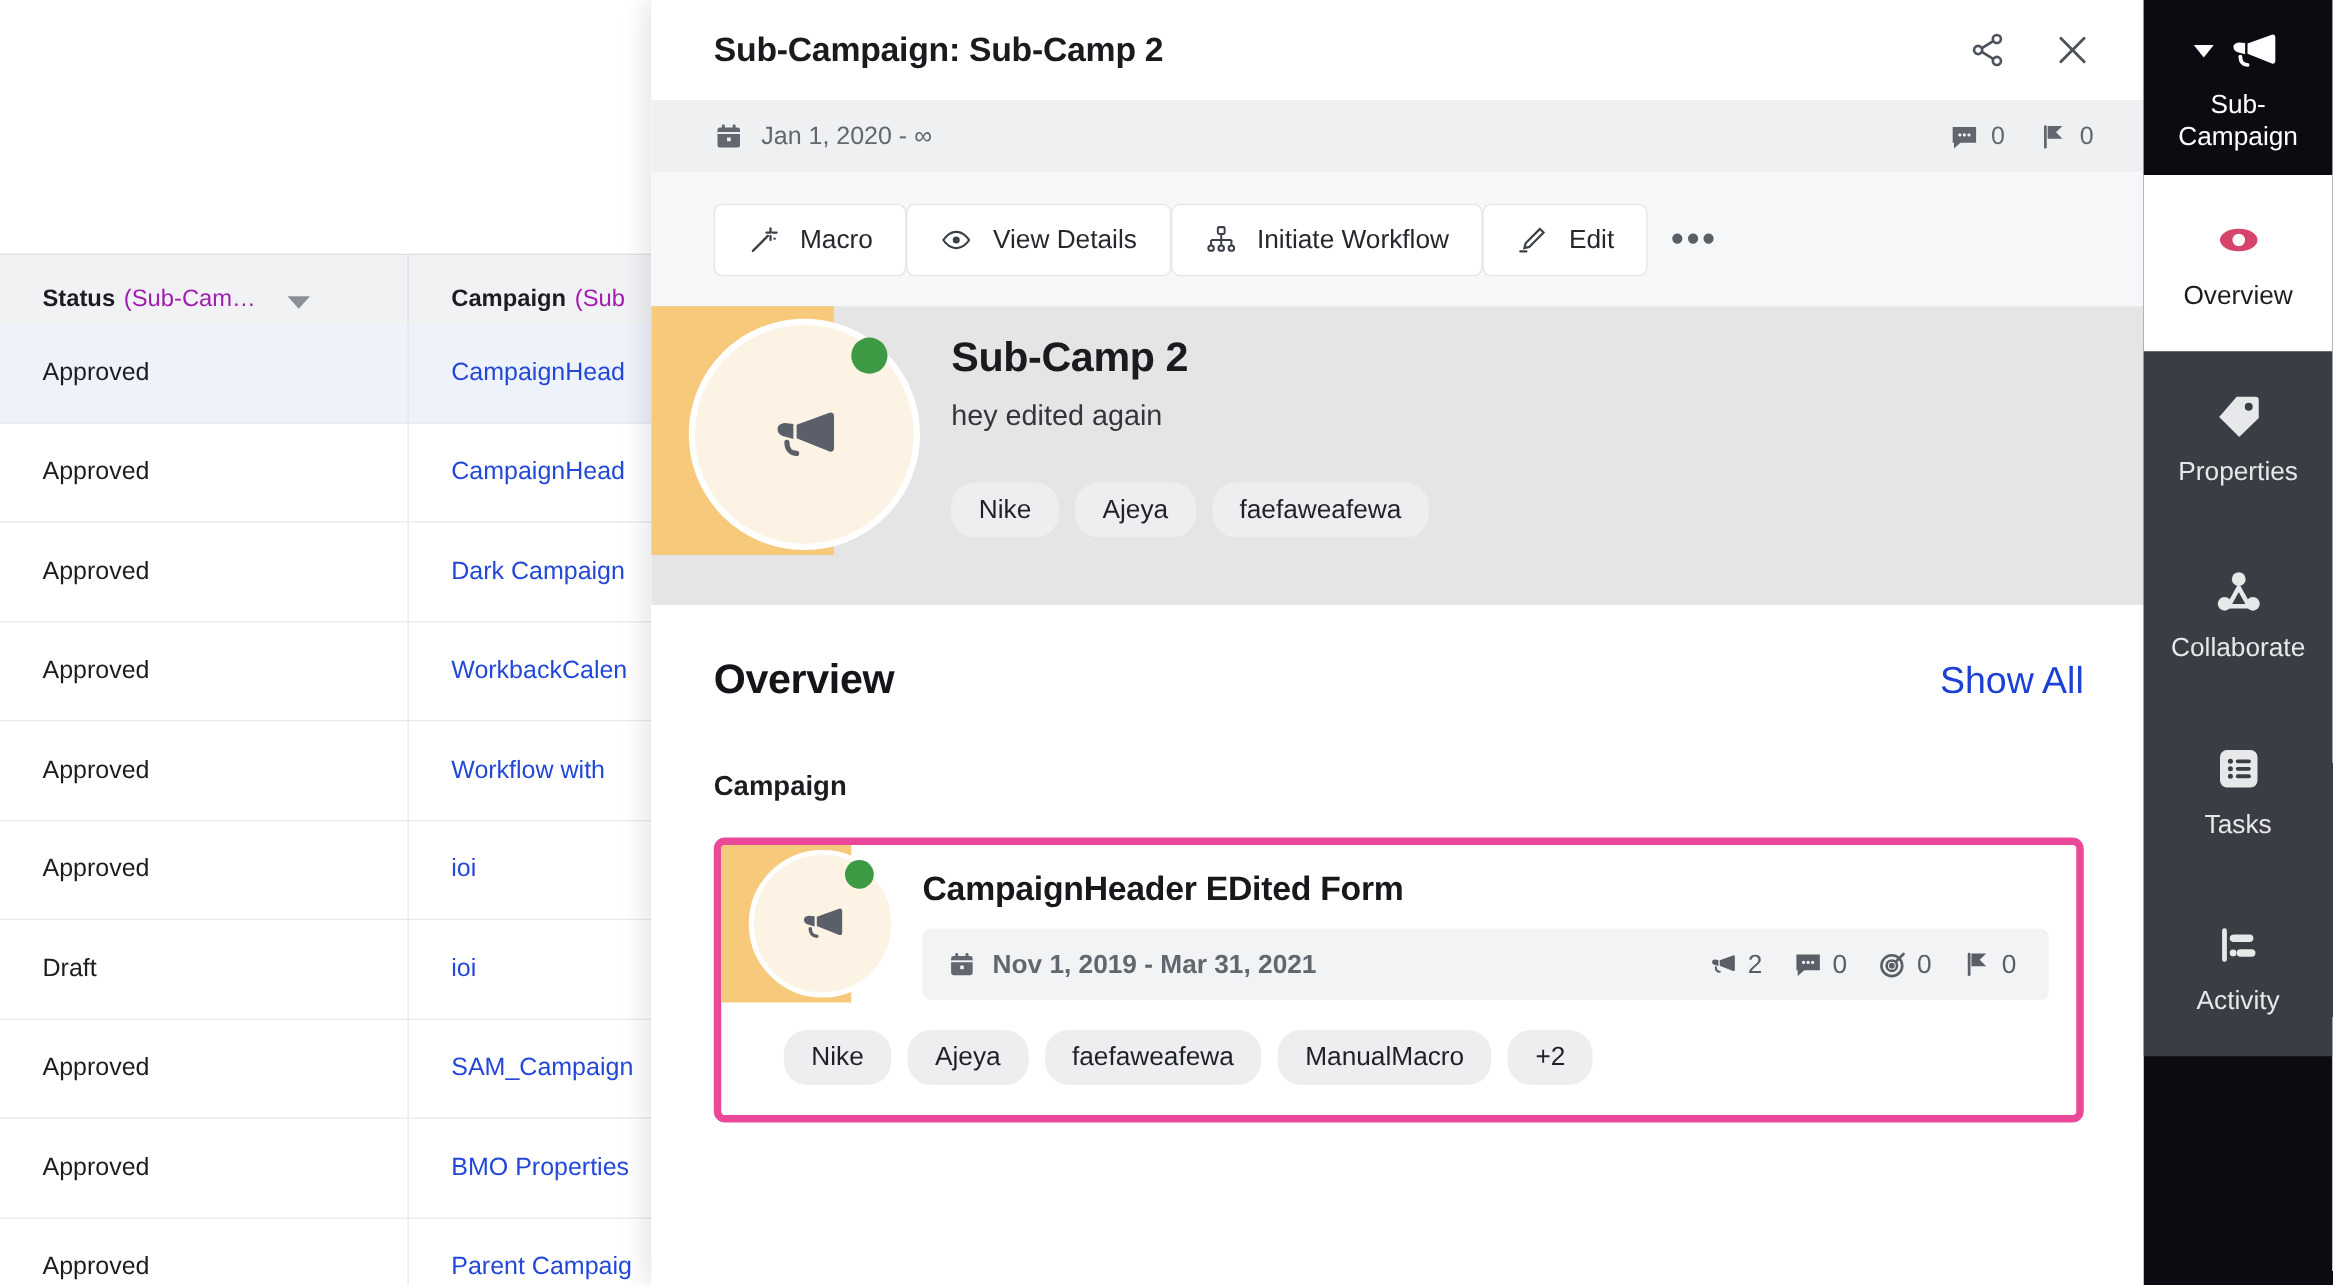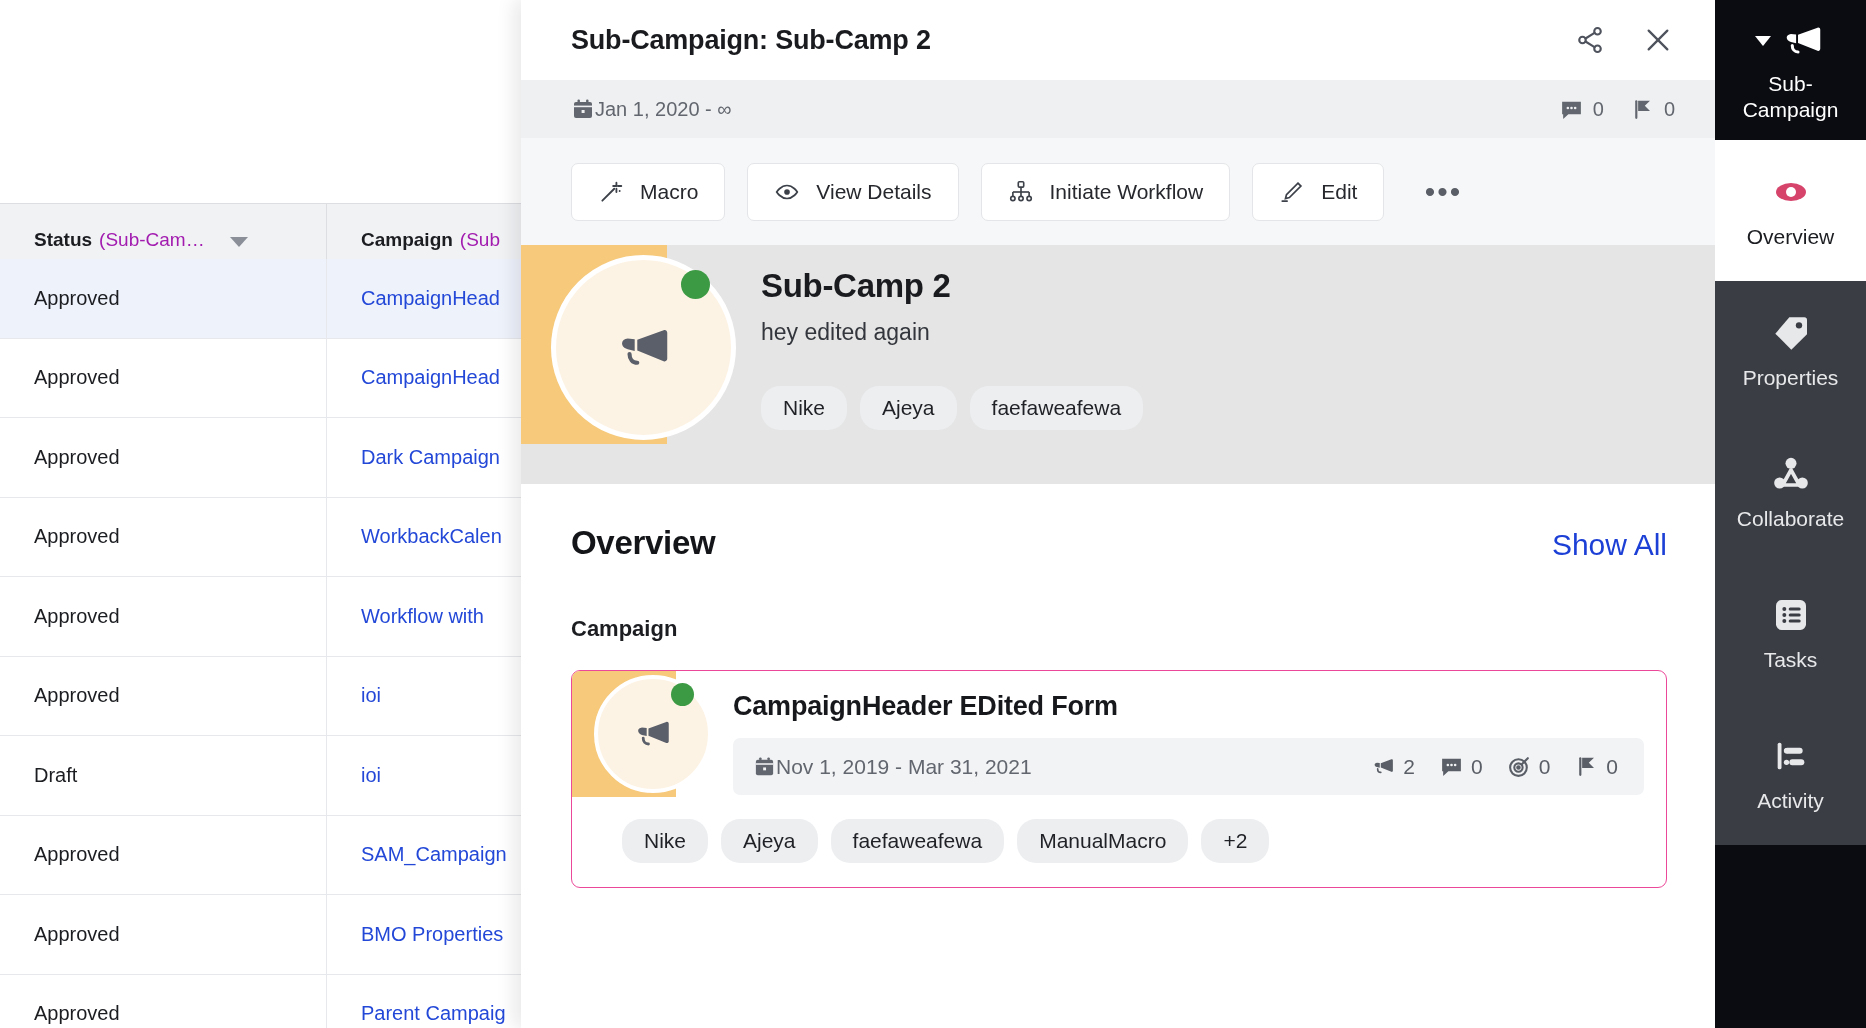"Jan 1, 2020 - ∞" .meta-left { gap: none -> 14px }
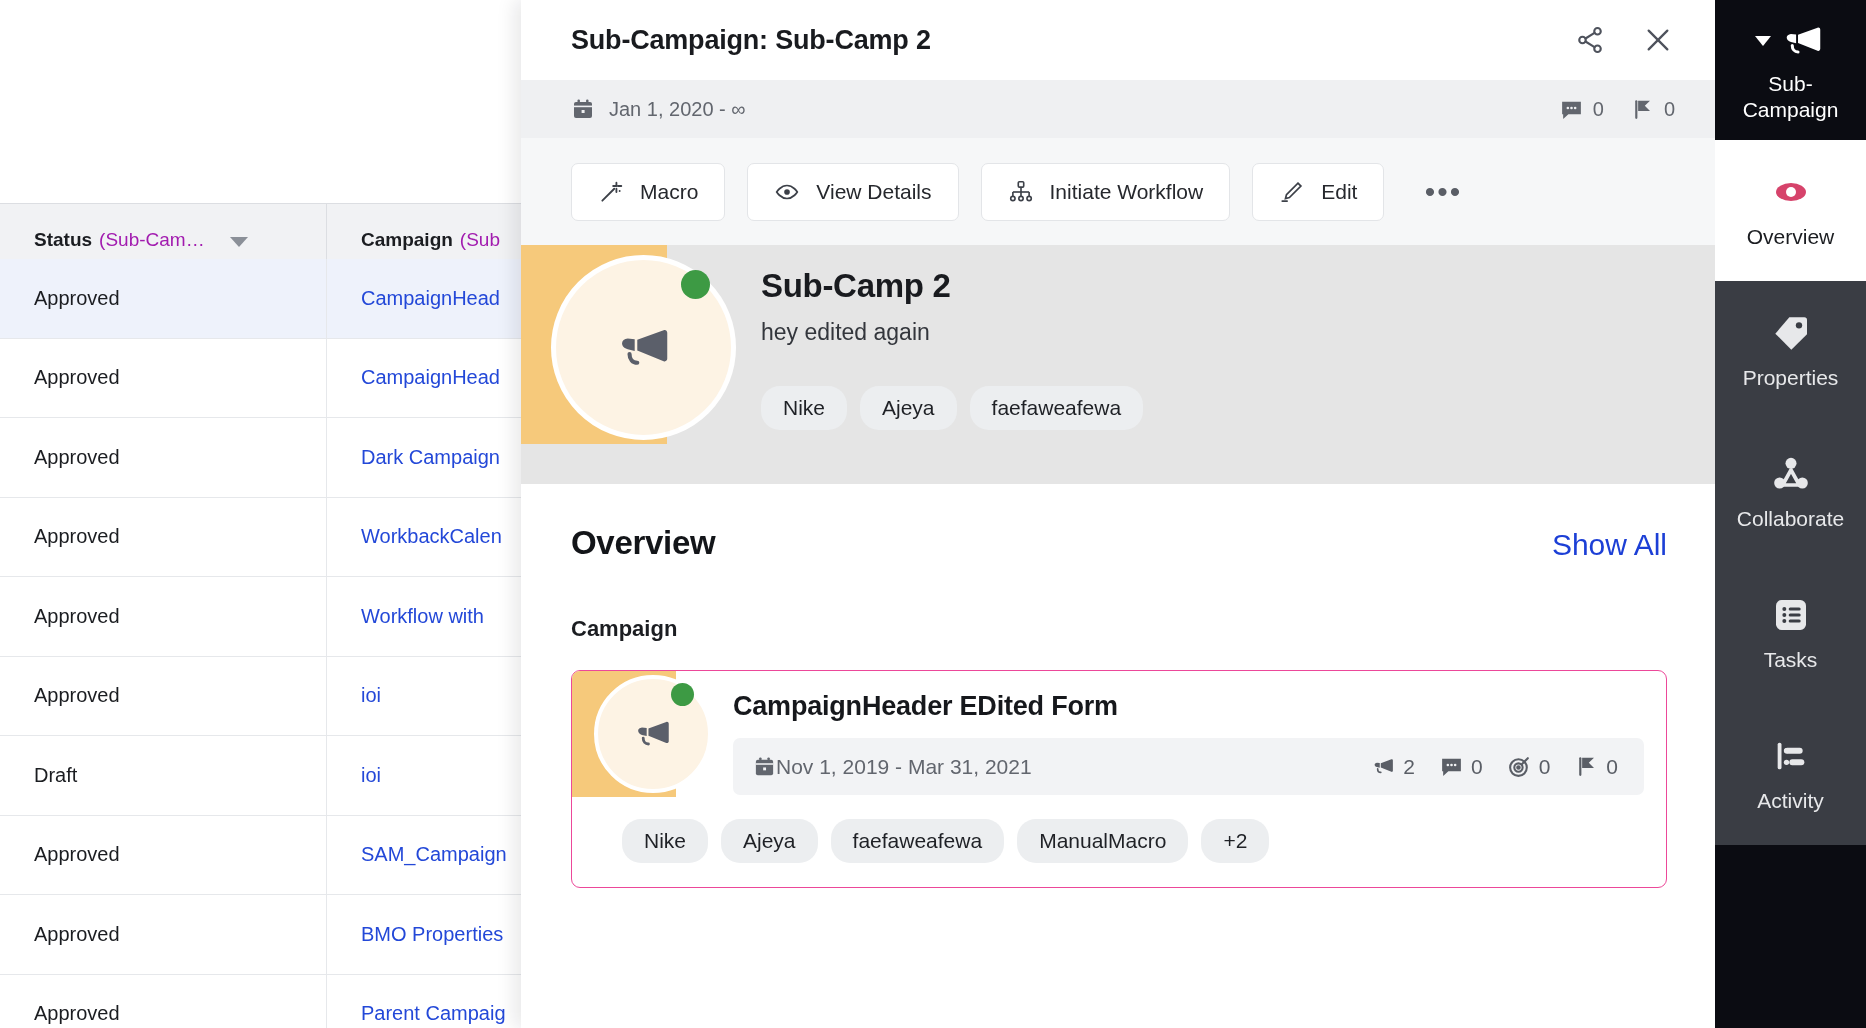"Macro" .actions { gap: 22px -> none }
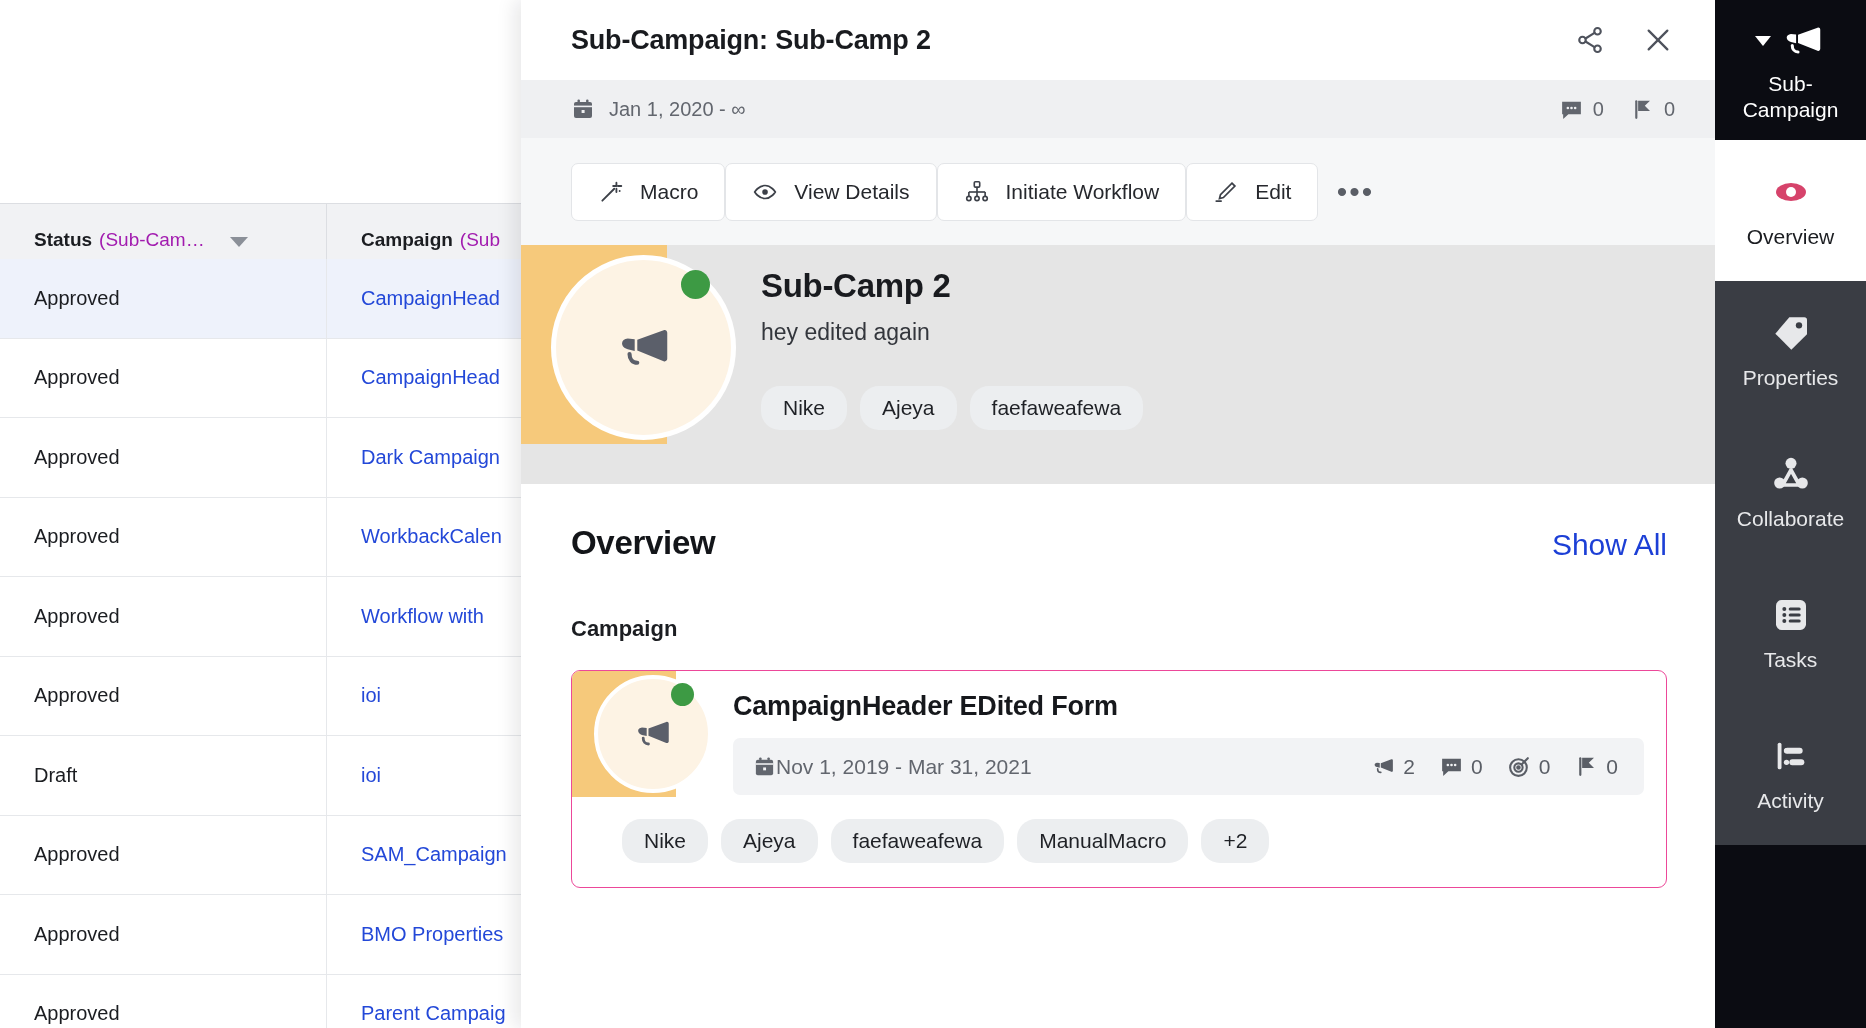"CampaignHeader EDited Form" .card { border: 1px solid #ec4899 -> 6px solid #ec4899 }
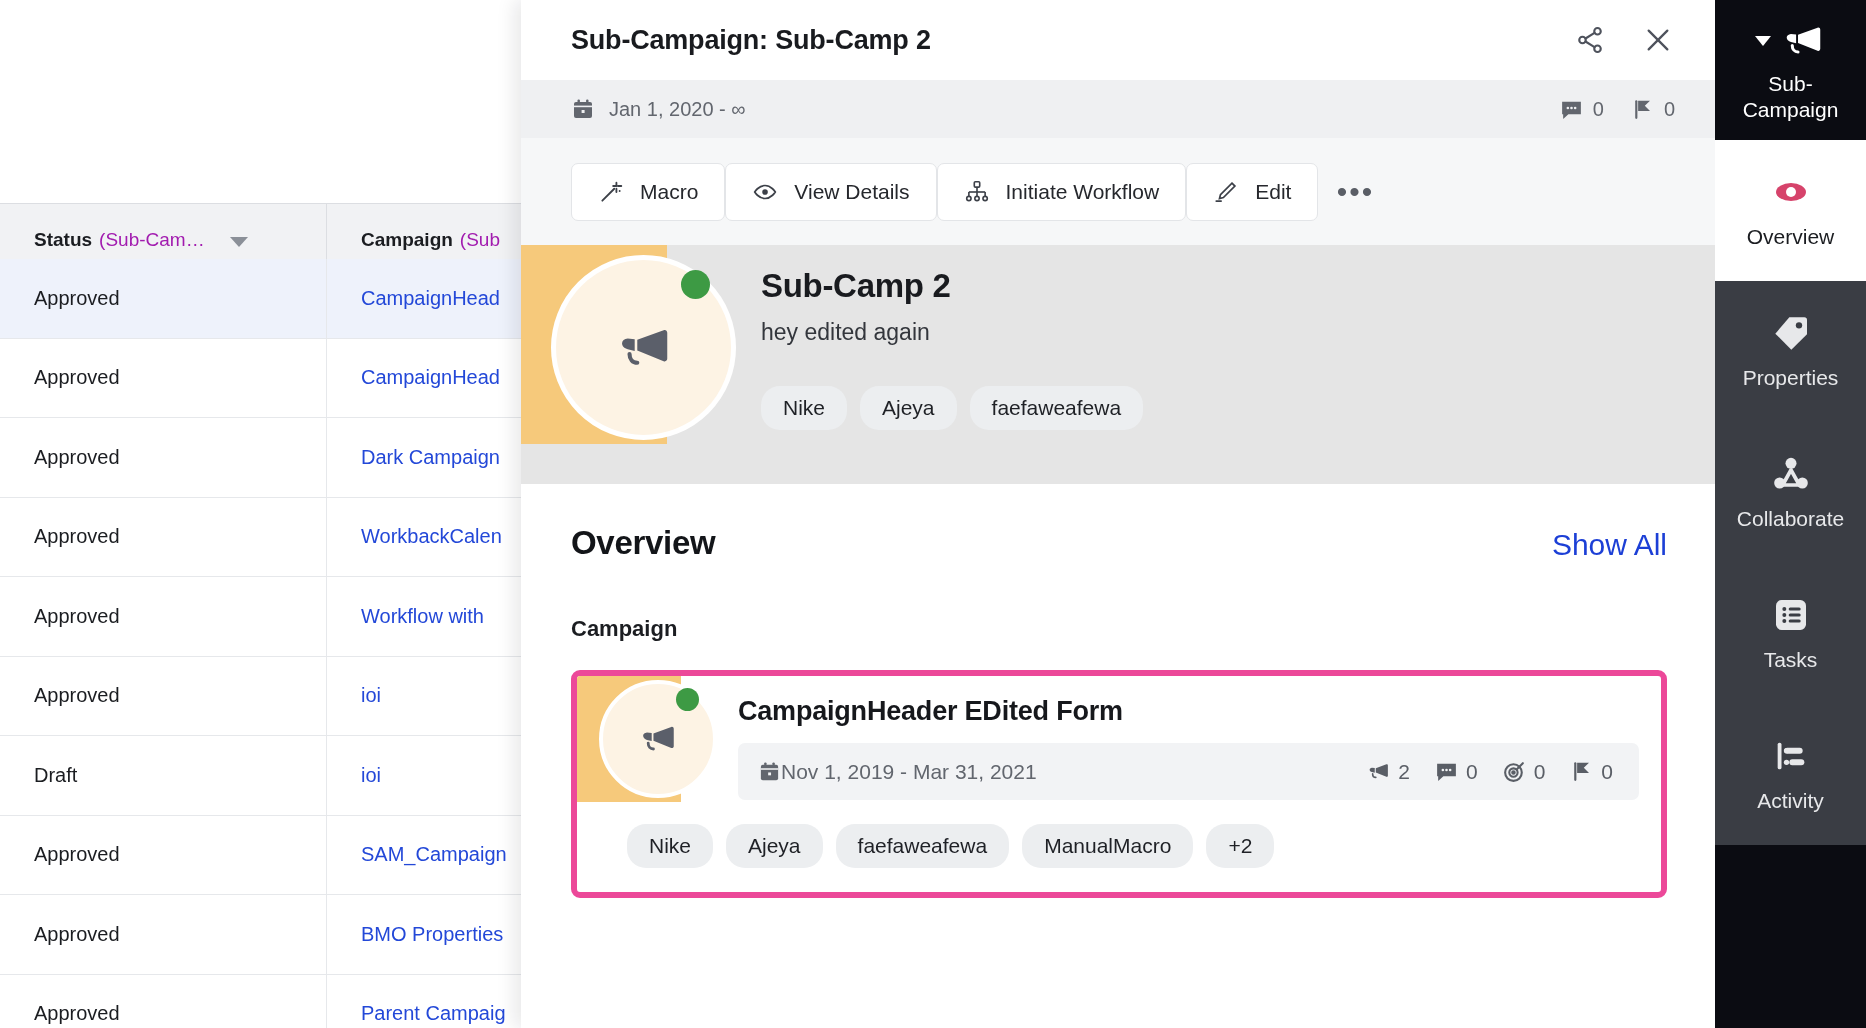"Nov 1, 2019 - Mar" .strip-left { font-weight: none -> bold; gap: none -> 13px }
